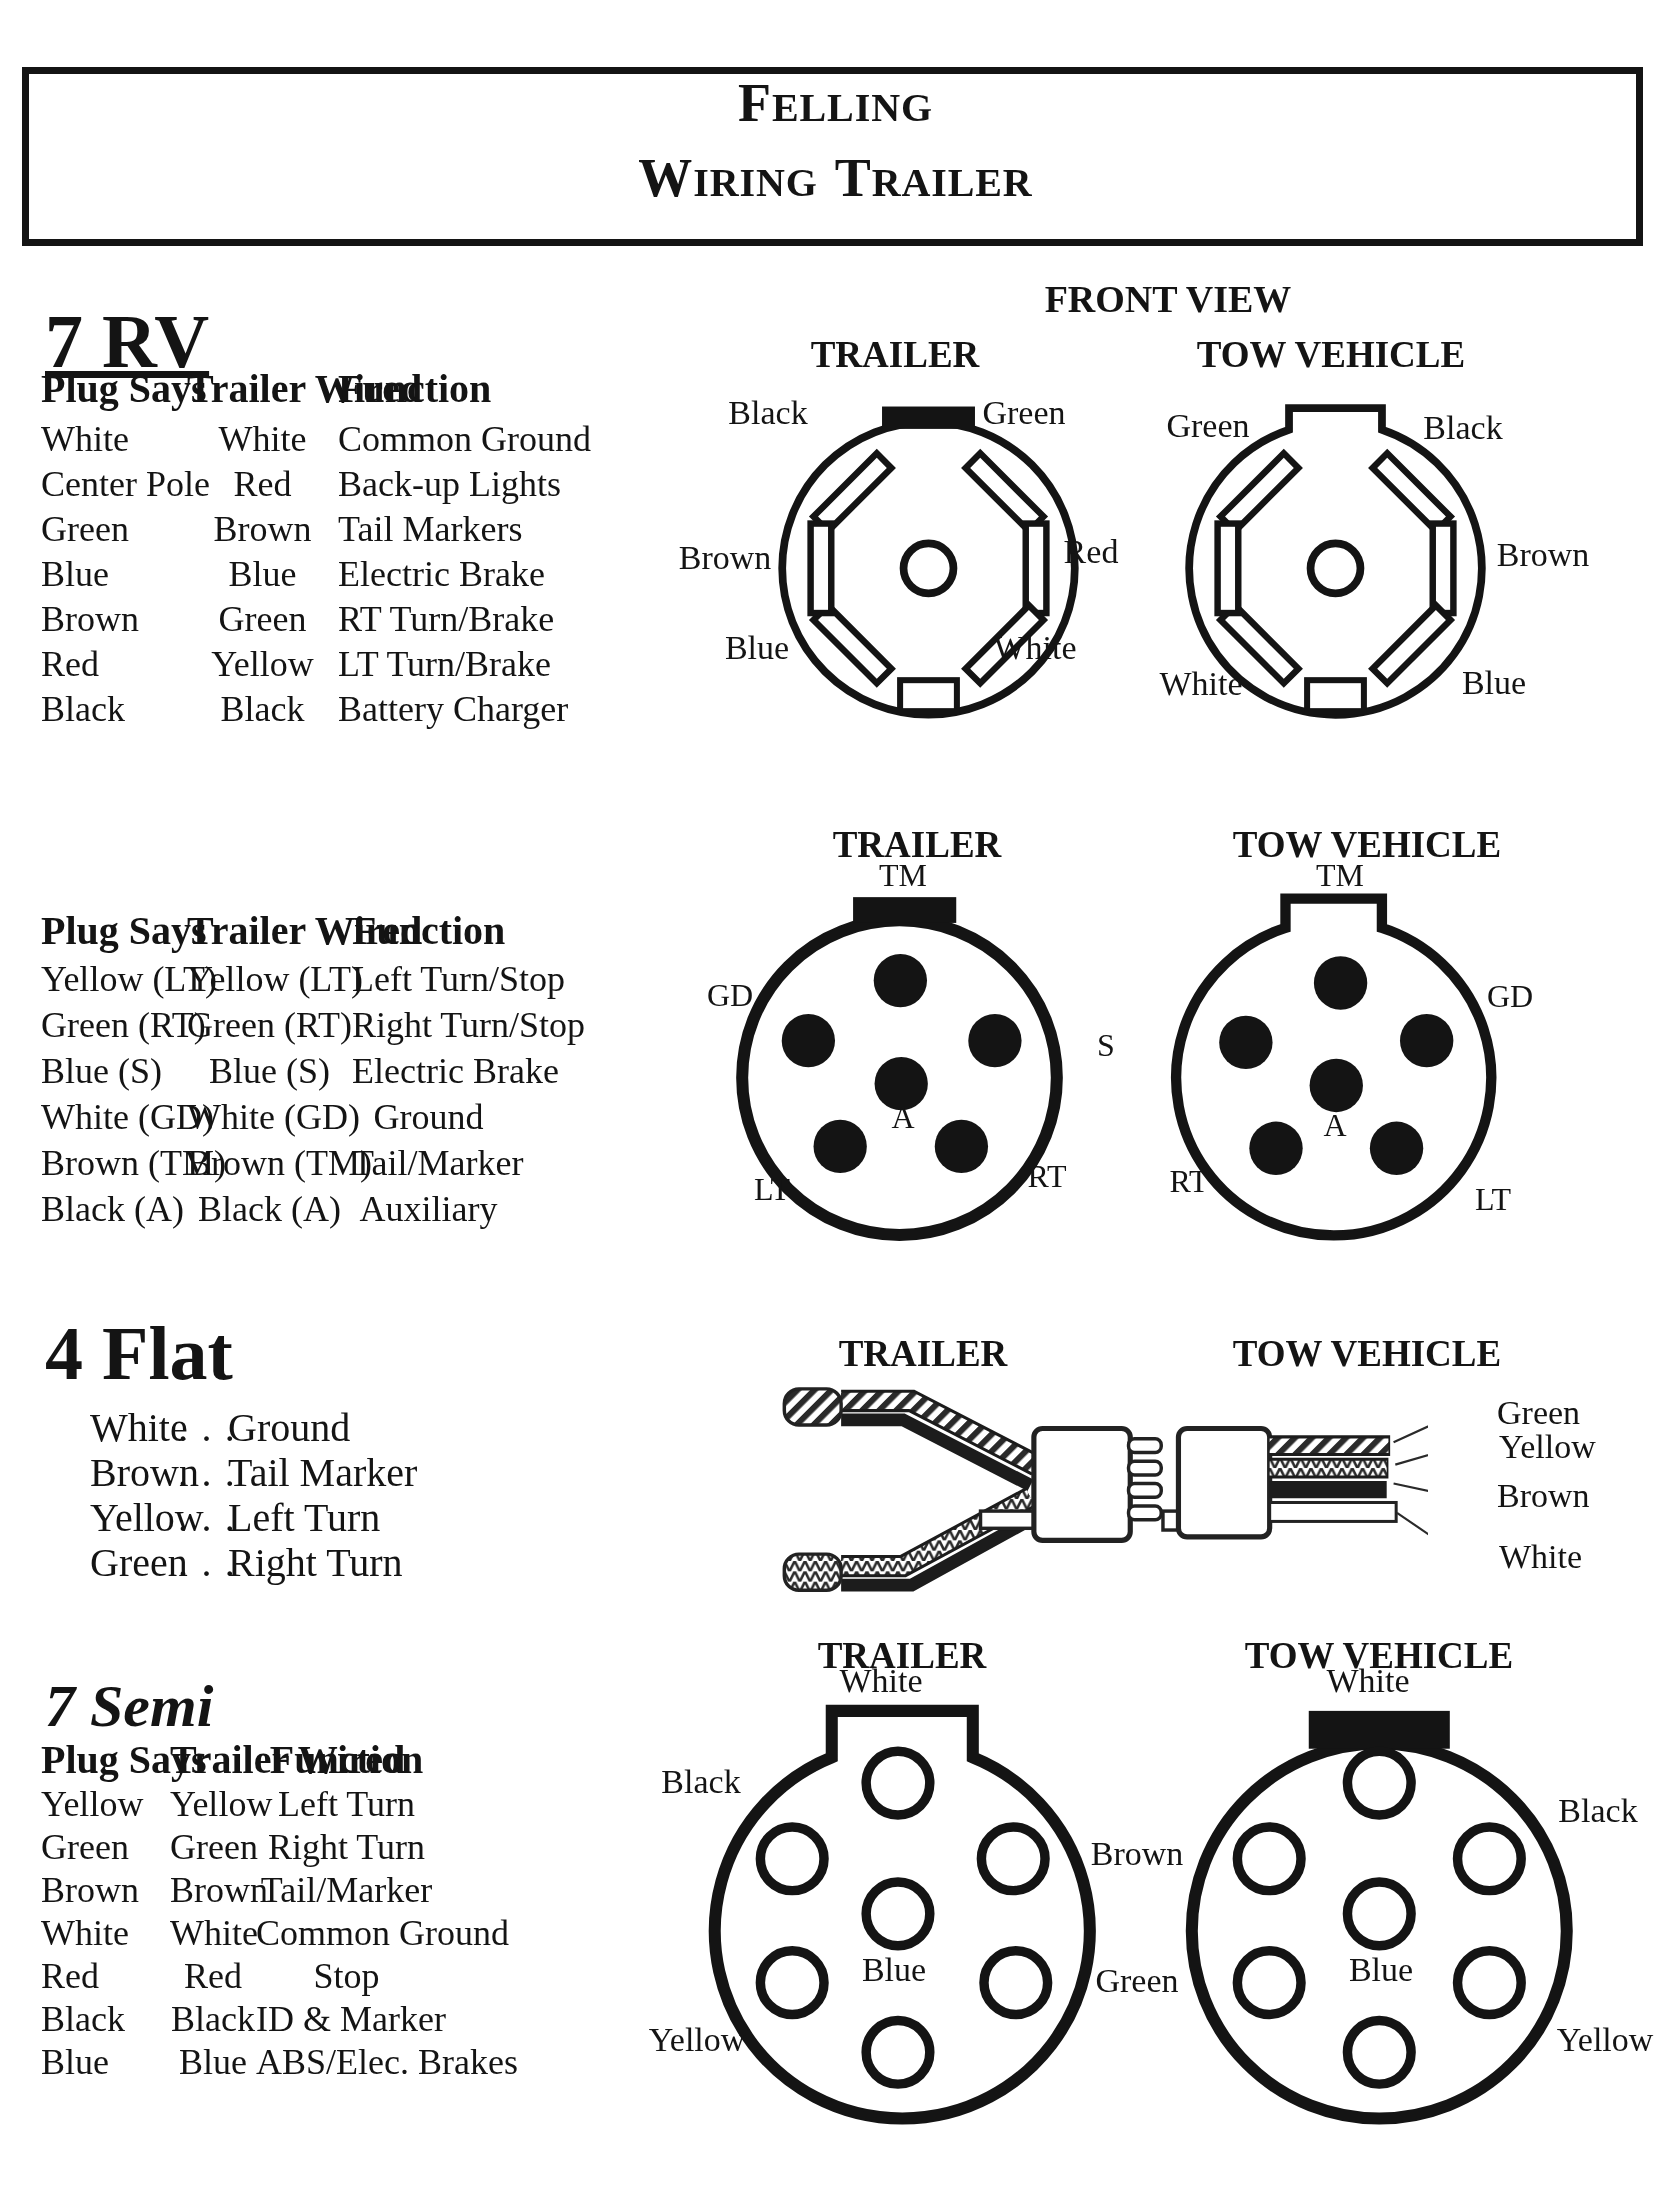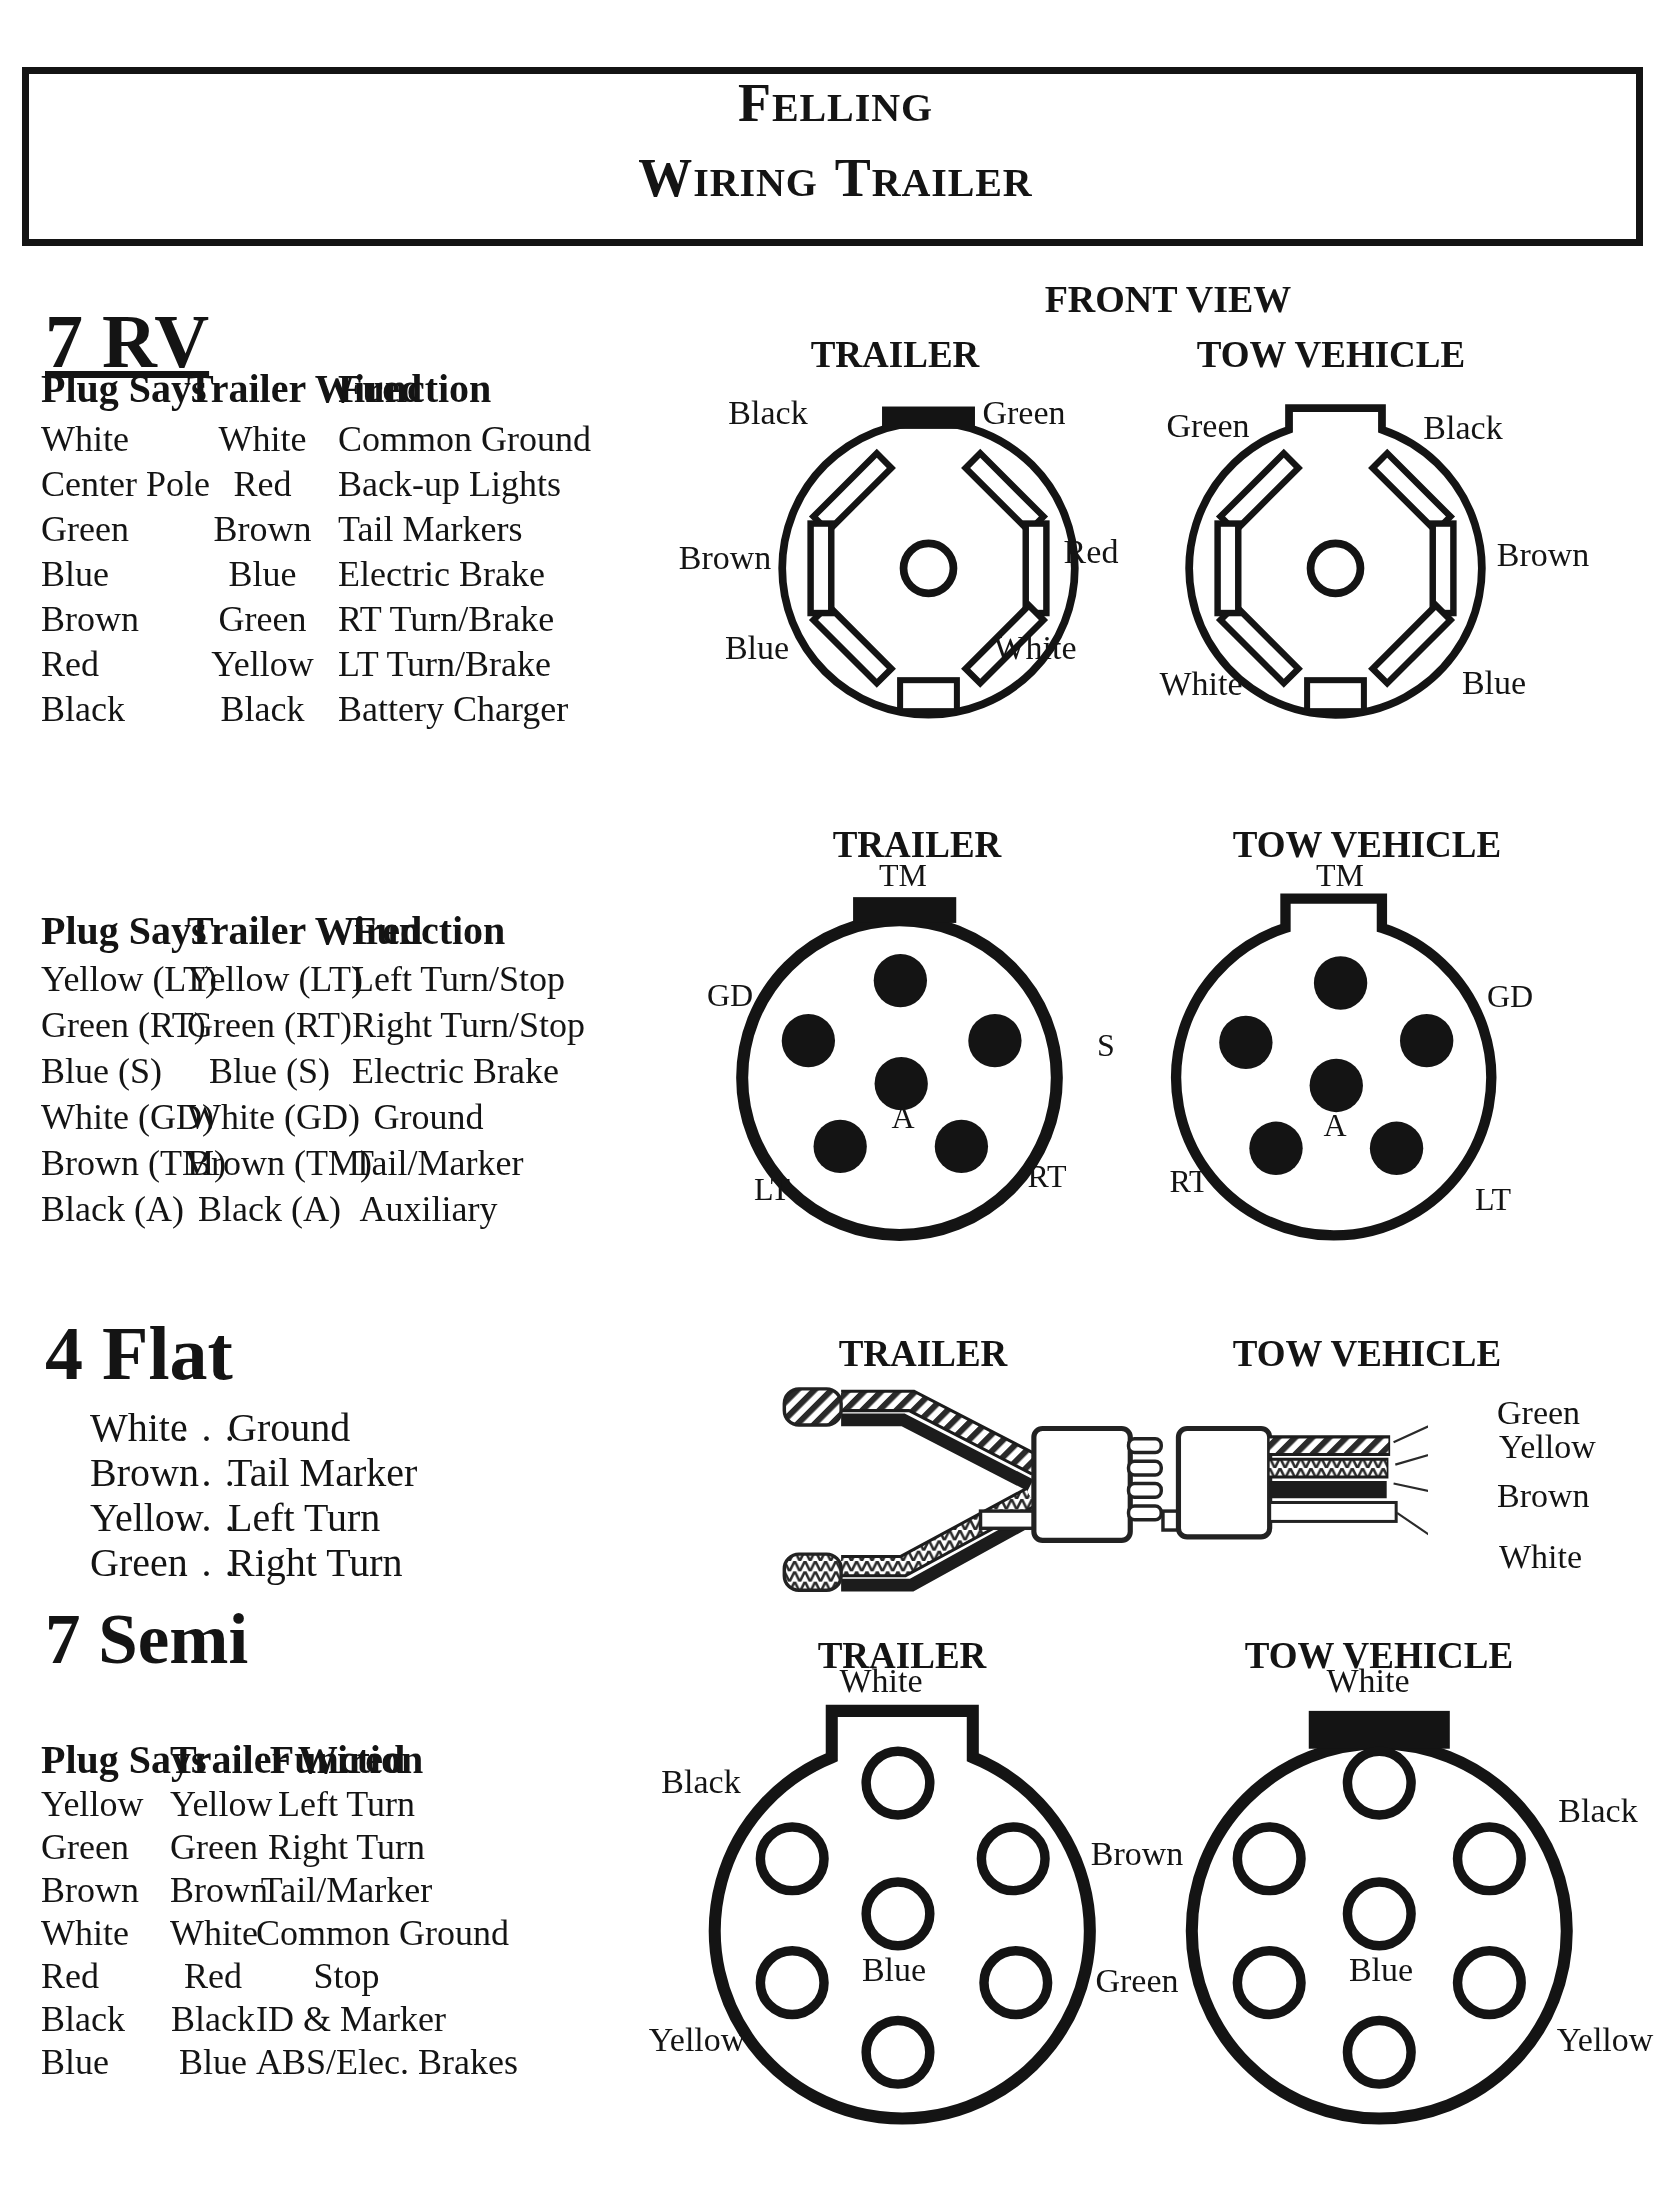"7 Semi" #semi7-title { font-size: 71px -> 60px; font-style: none -> italic; top: 1604px -> 1676px }
